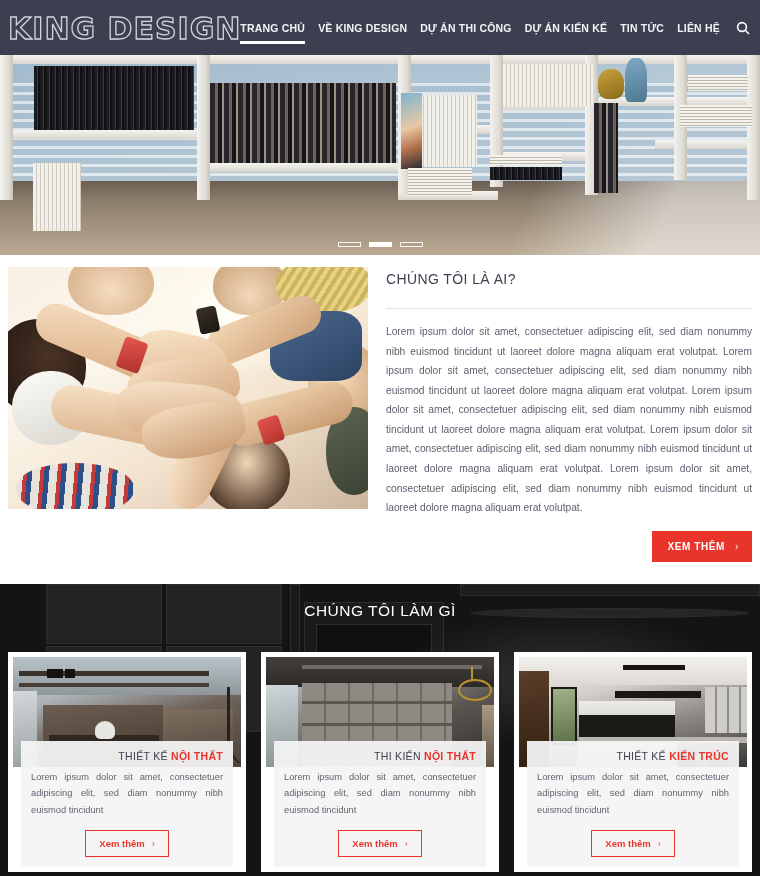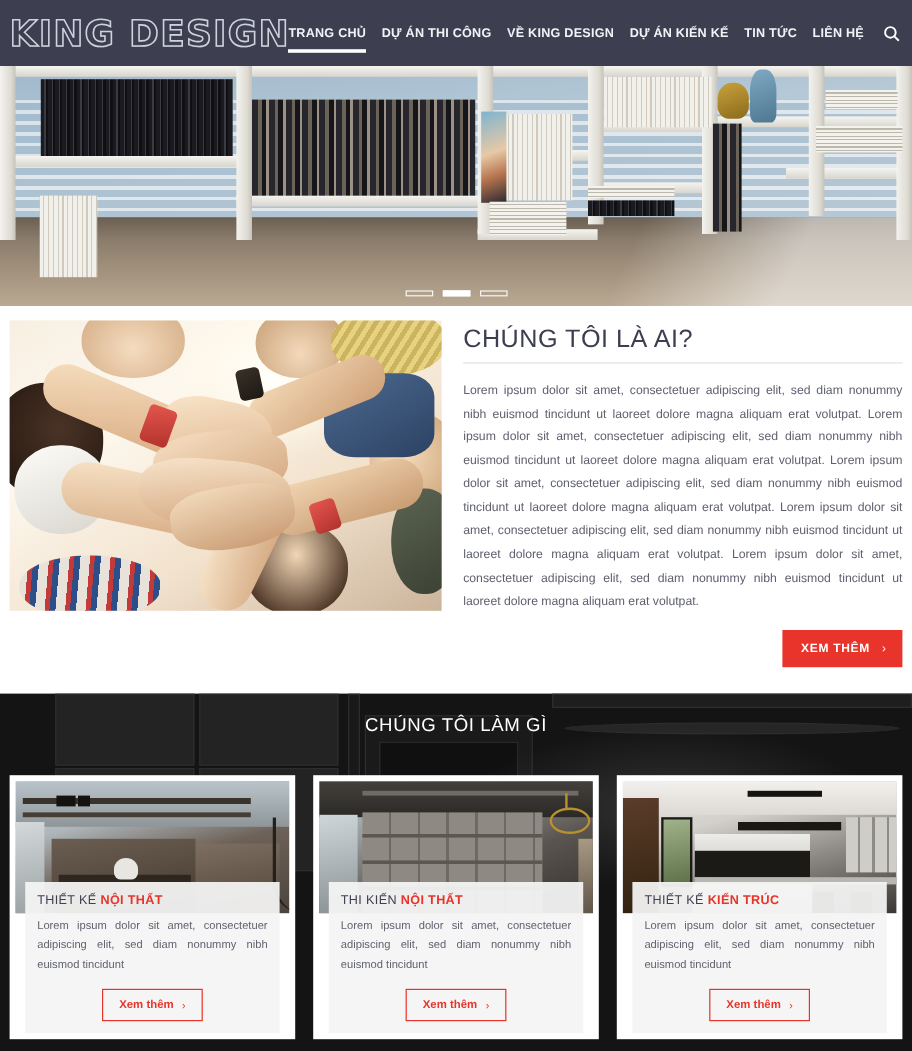"DỰ ÁN THI CÔNG" div.nav-item { order: before "VỀ KING DESIGN" -> after "VỀ KING DESIGN" }
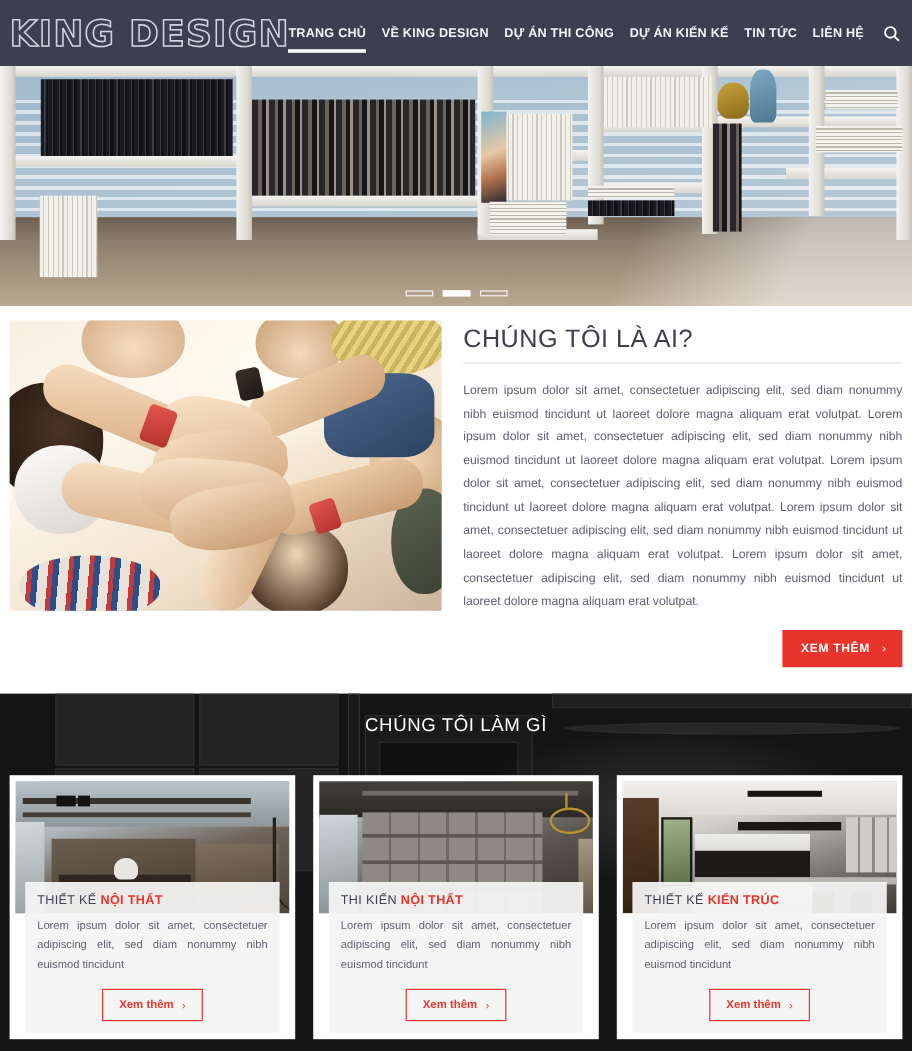"CHÚNG TÔI LÀ AI?" .about-title { font-size: 21px -> 14px; padding-bottom: 7px -> 21px }
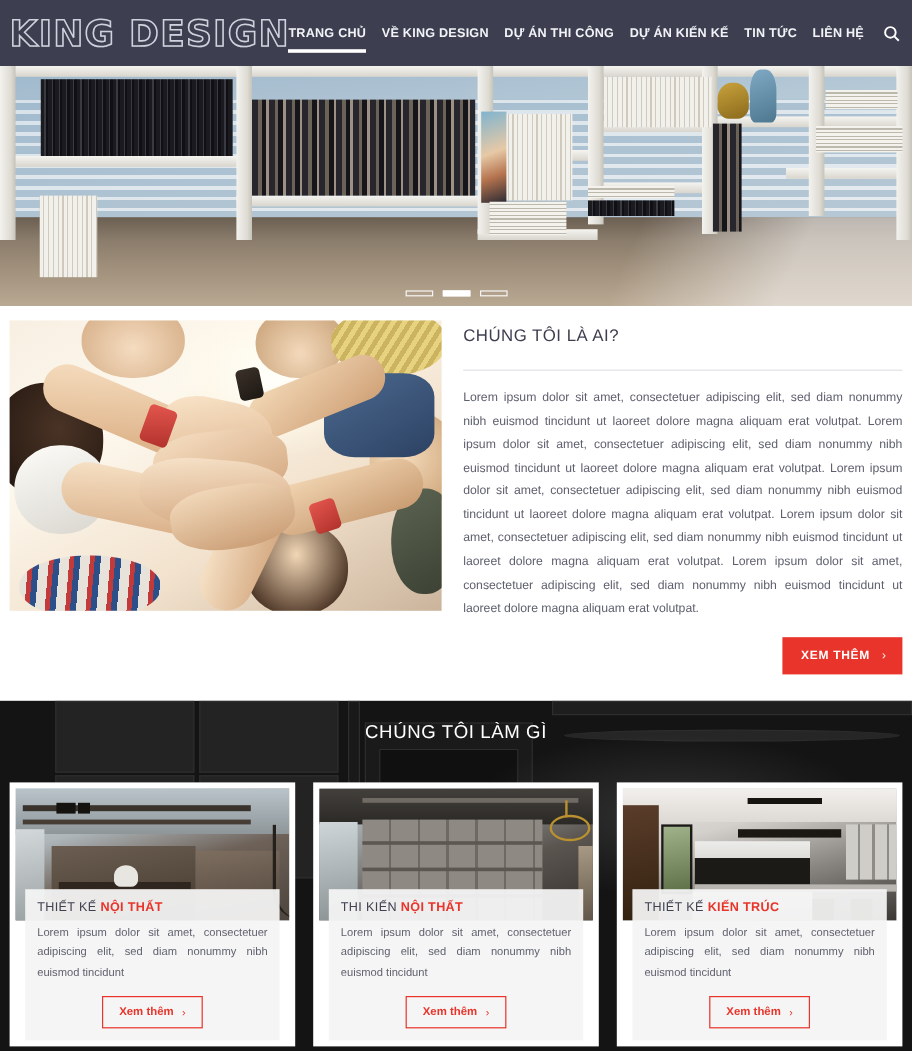"THIẾT KẾ NỘI THẤT" .card-title { text-align: left -> right }
